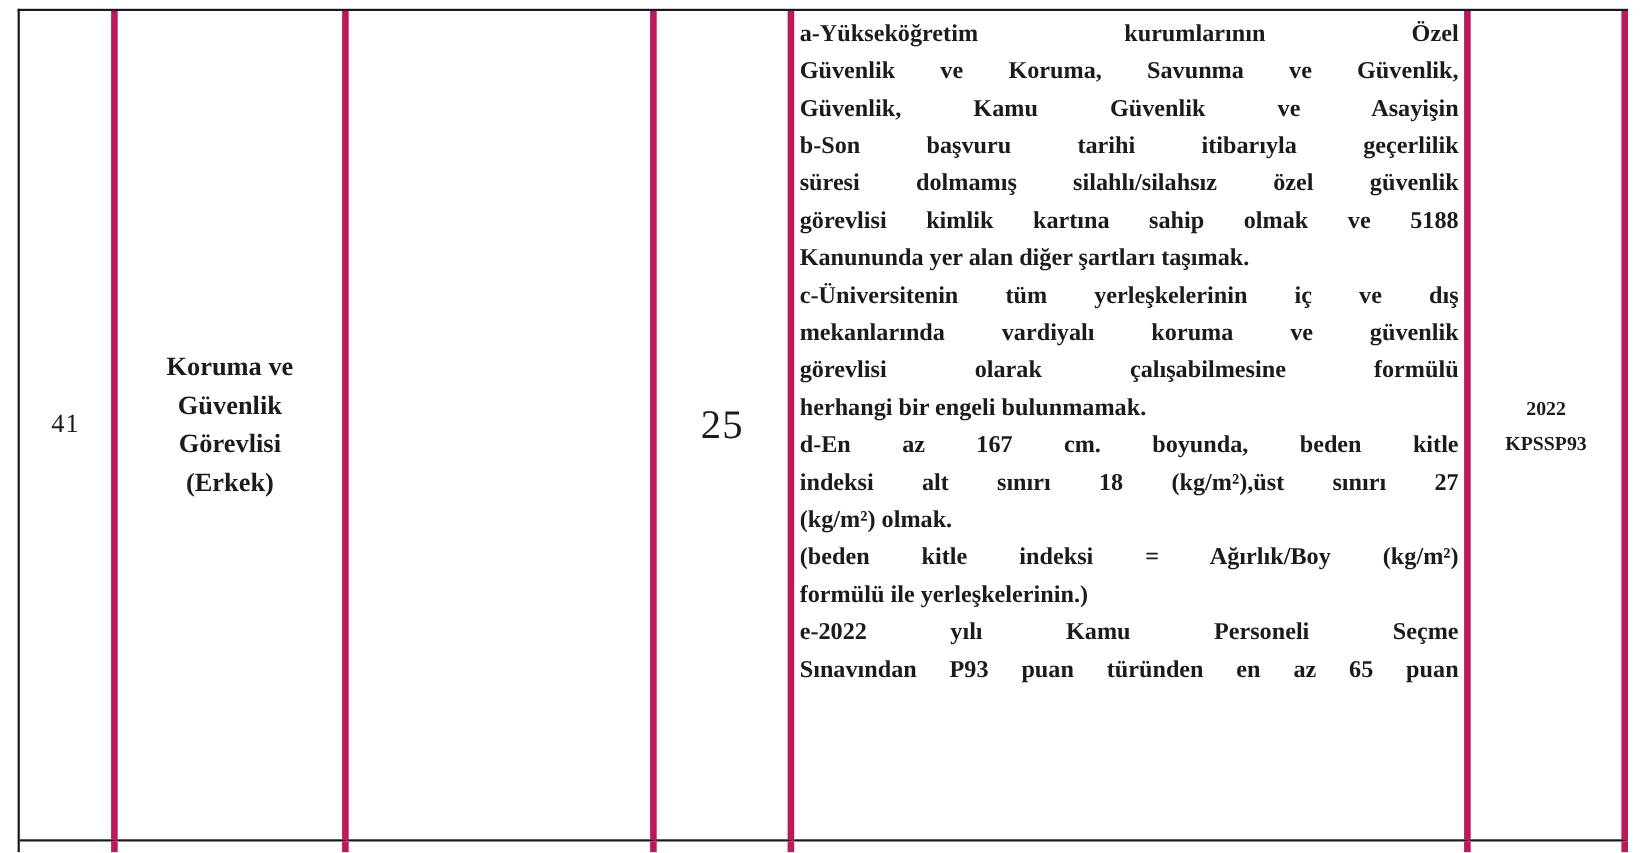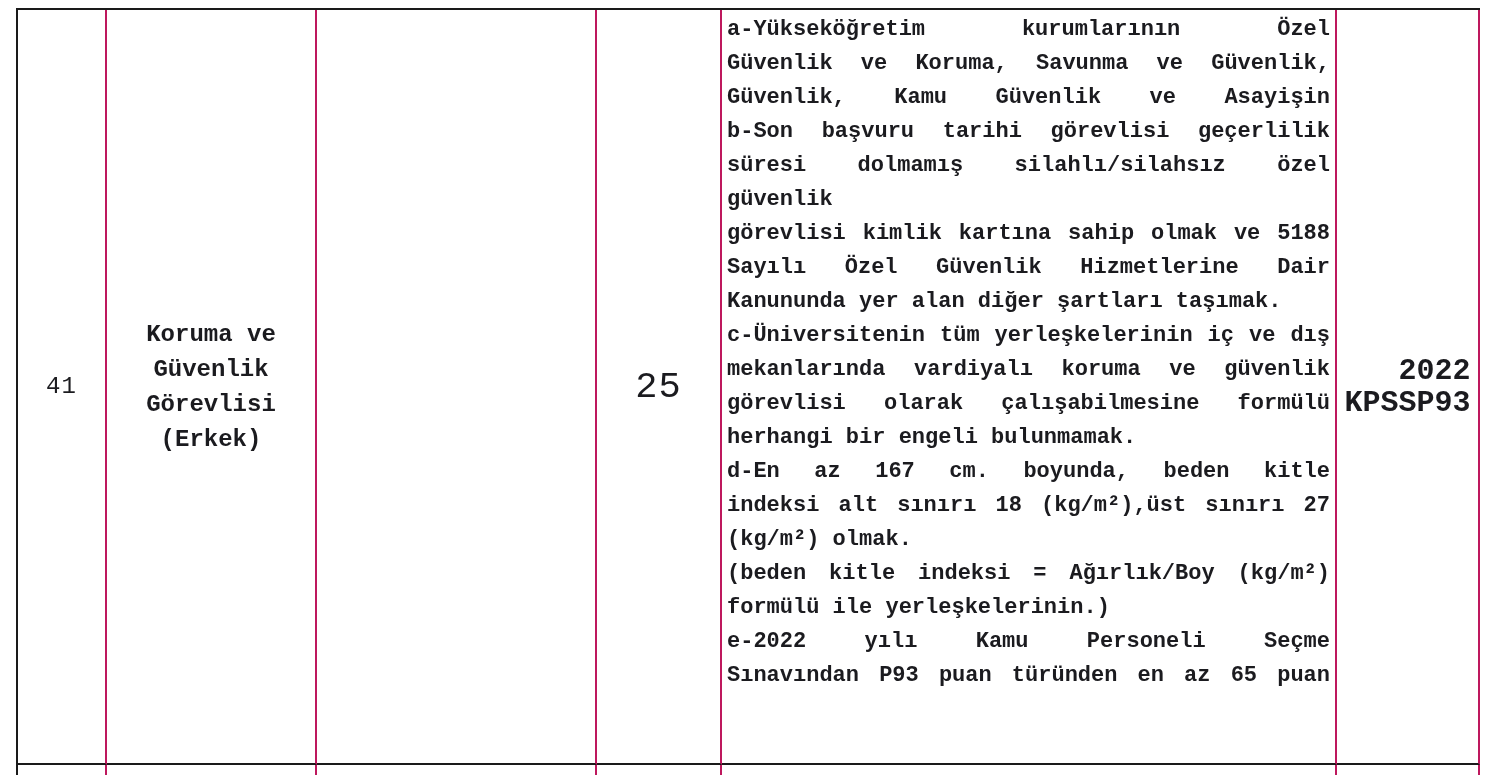"a-Yükseköğretim kurumlarının Özel" .cell { border-right: 2px solid #be185d -> 6px solid #be185d; font-family: Liberation Mono, monospace -> none }
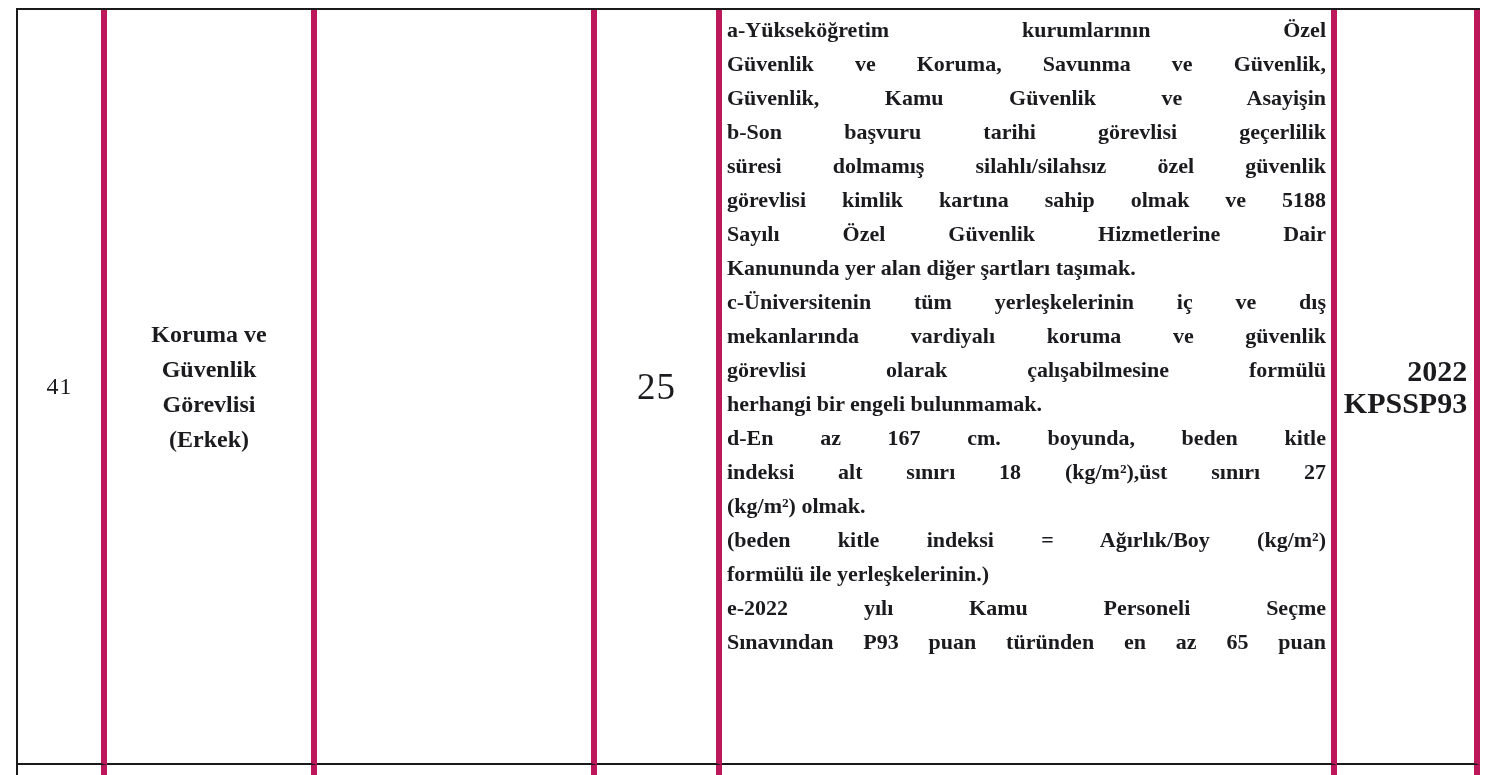"b-Son başvuru tarihi görevlisi" div.req-line { text: görevlisi -> itibarıyla }
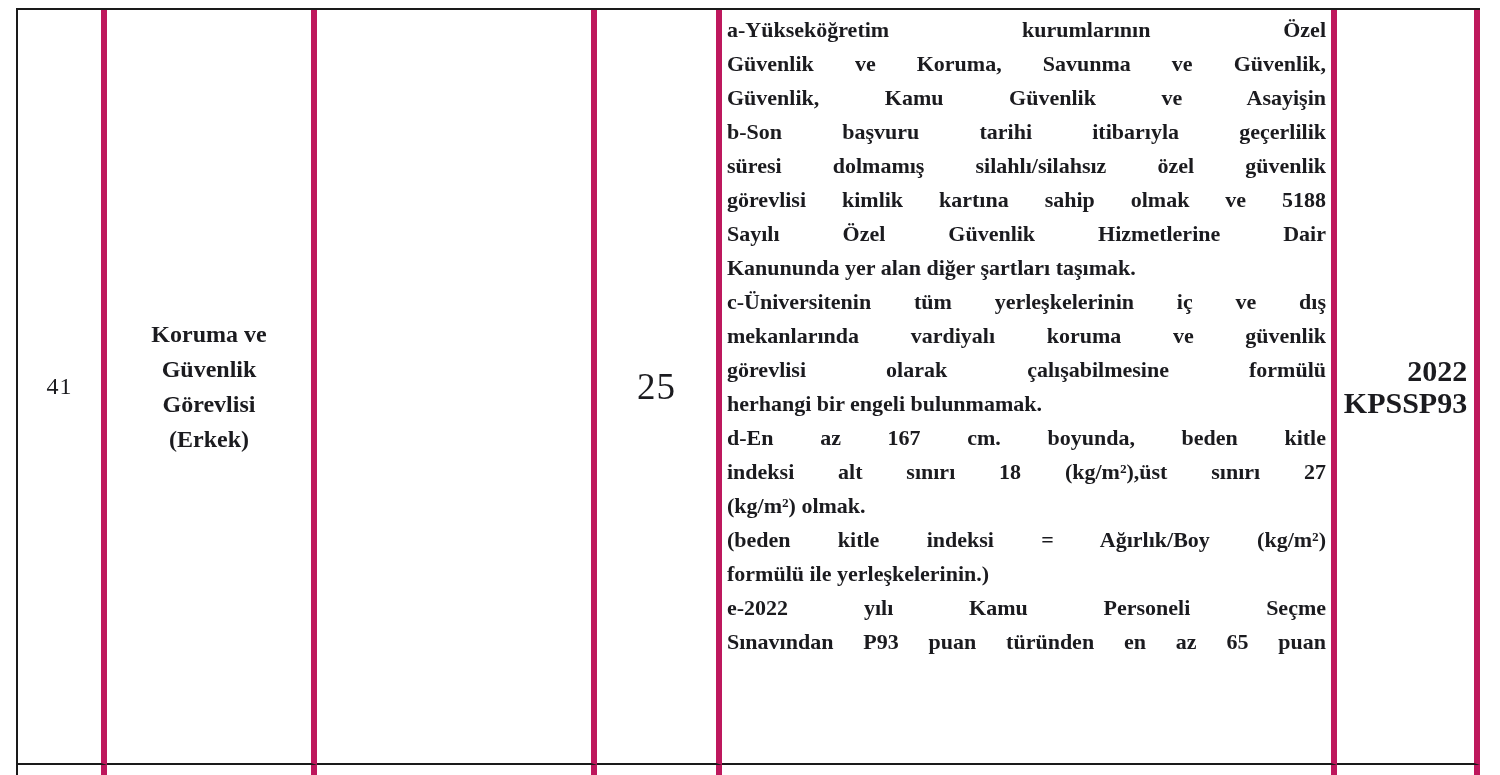"Sayılı Özel Güvenlik Hizmetlerine Dair" div.req-line { html: <div>Sayılı Özel Güvenlik Hizmetlerine Dair</div> -> none }
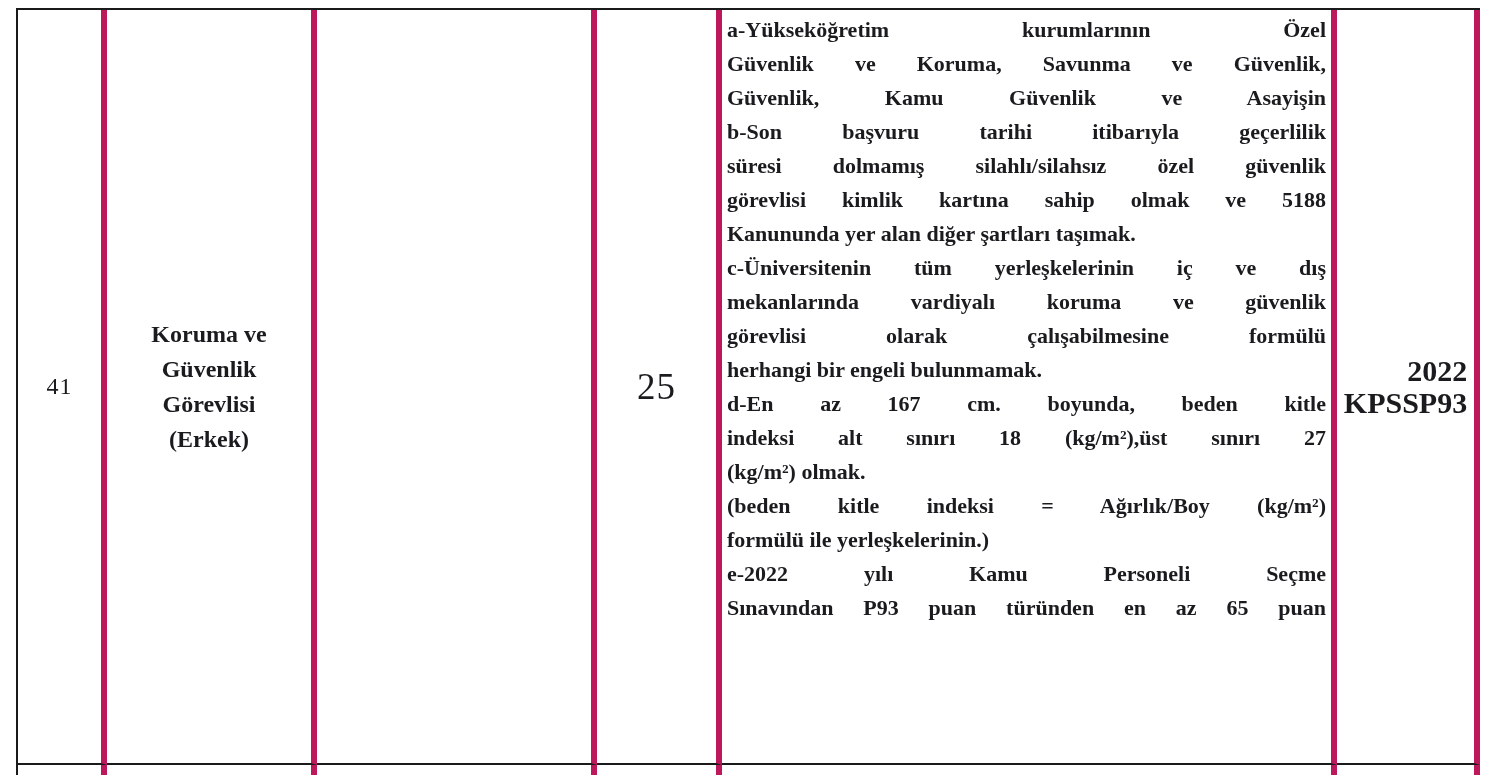"2022" .exam-block { font-size: 30px -> 18px; text-align: right -> center }
